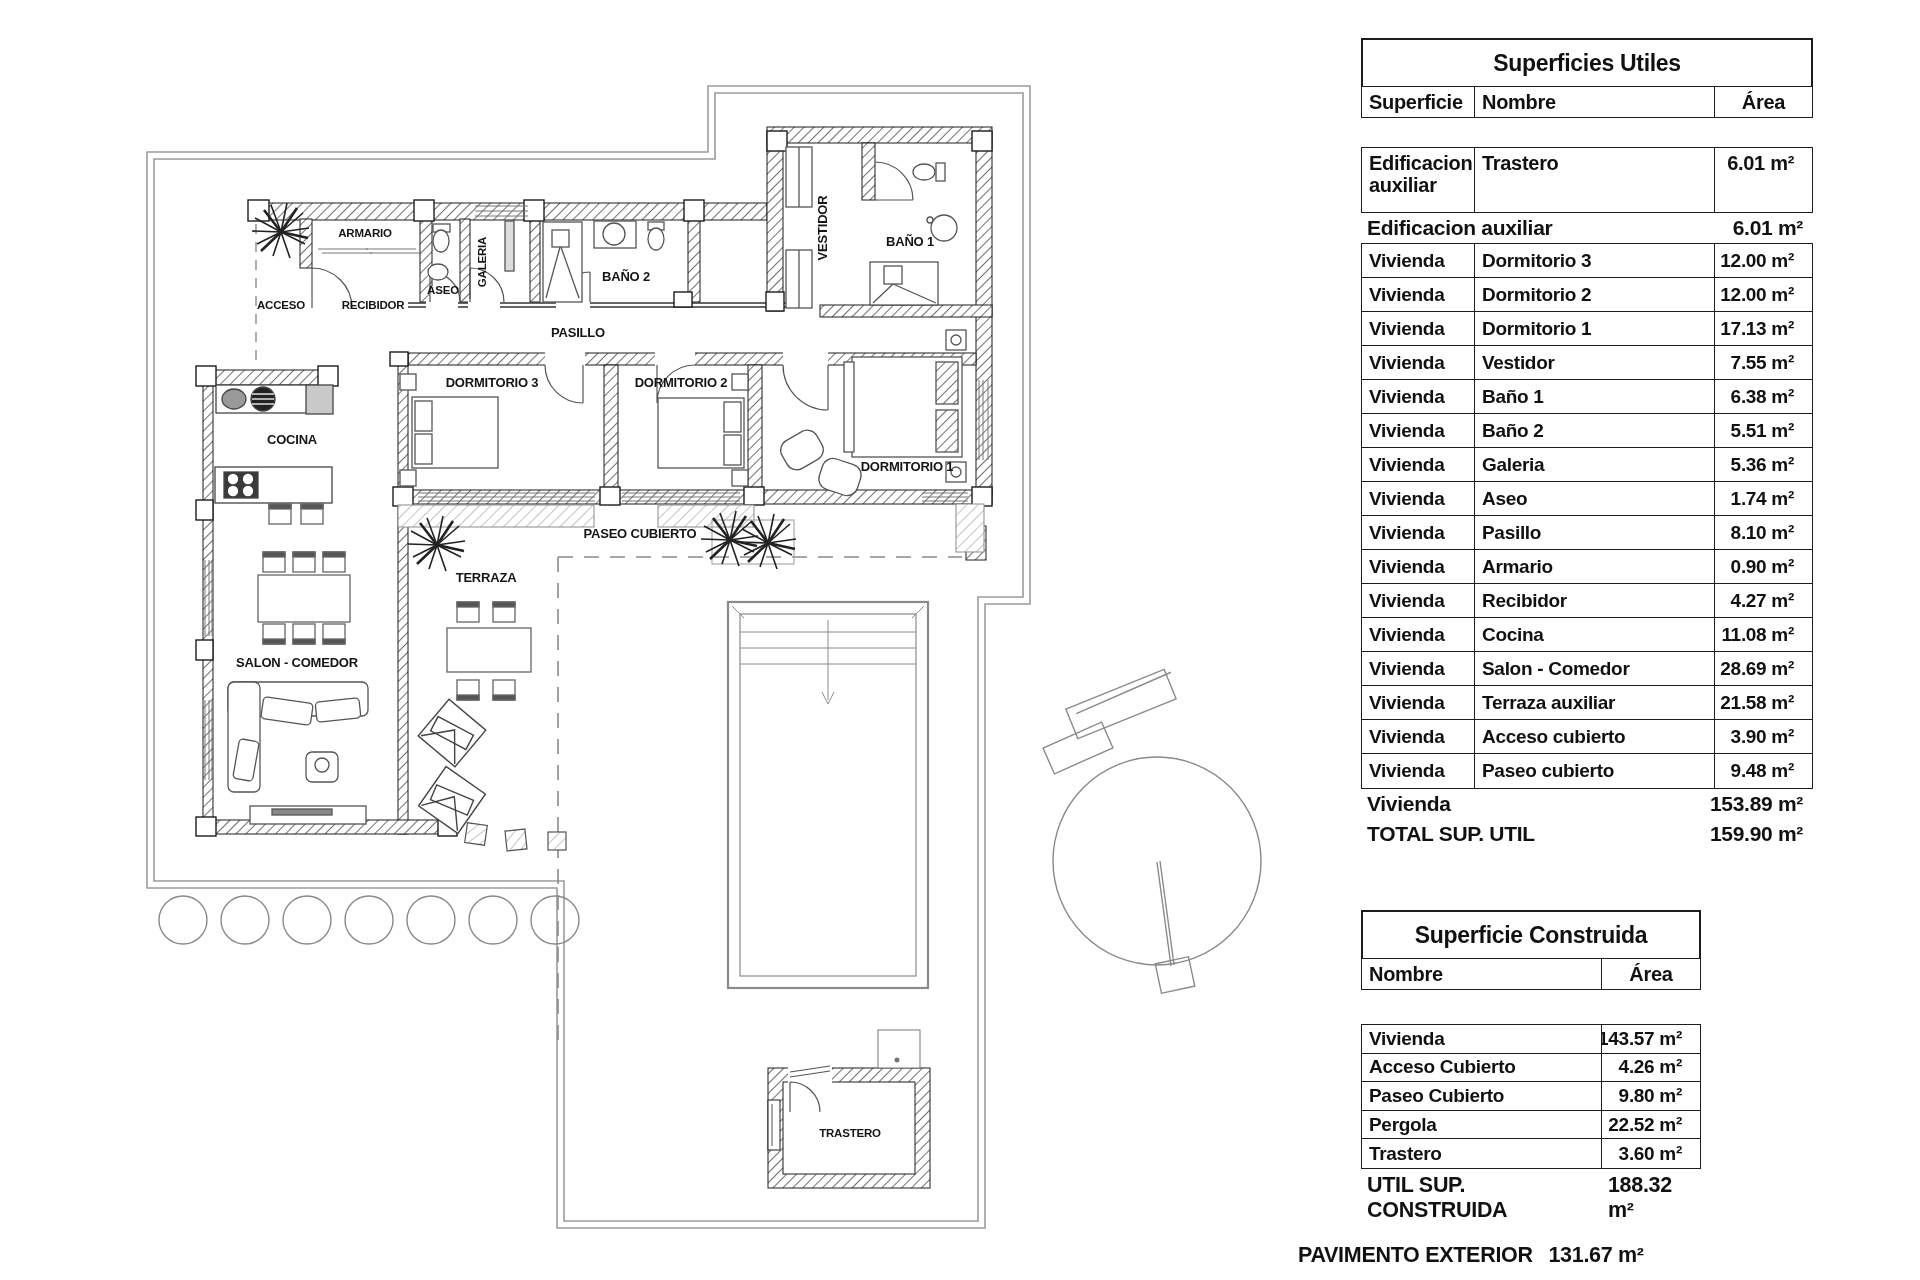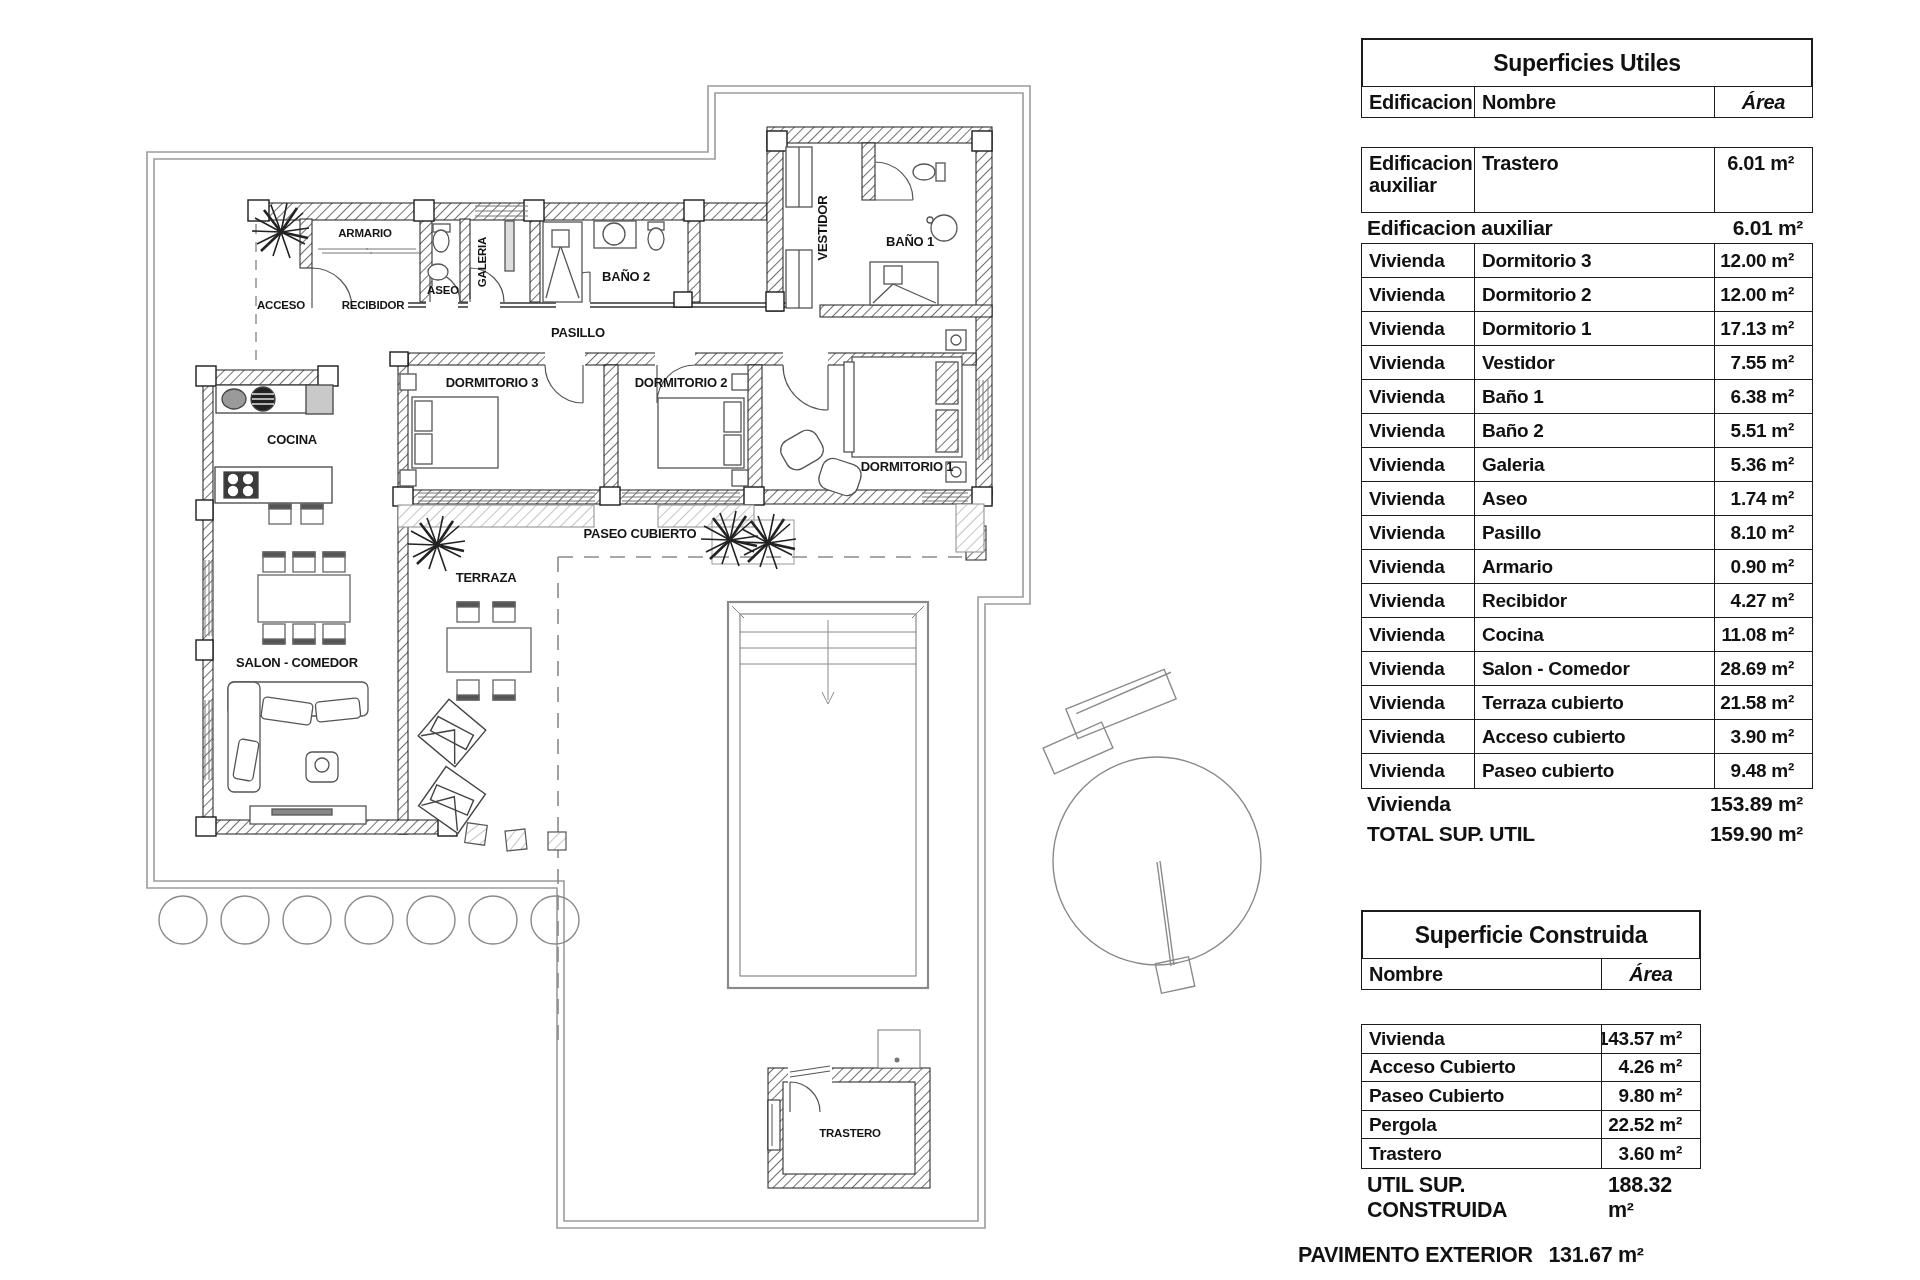"Edificacion" div { text: Edificacion -> Superficie }
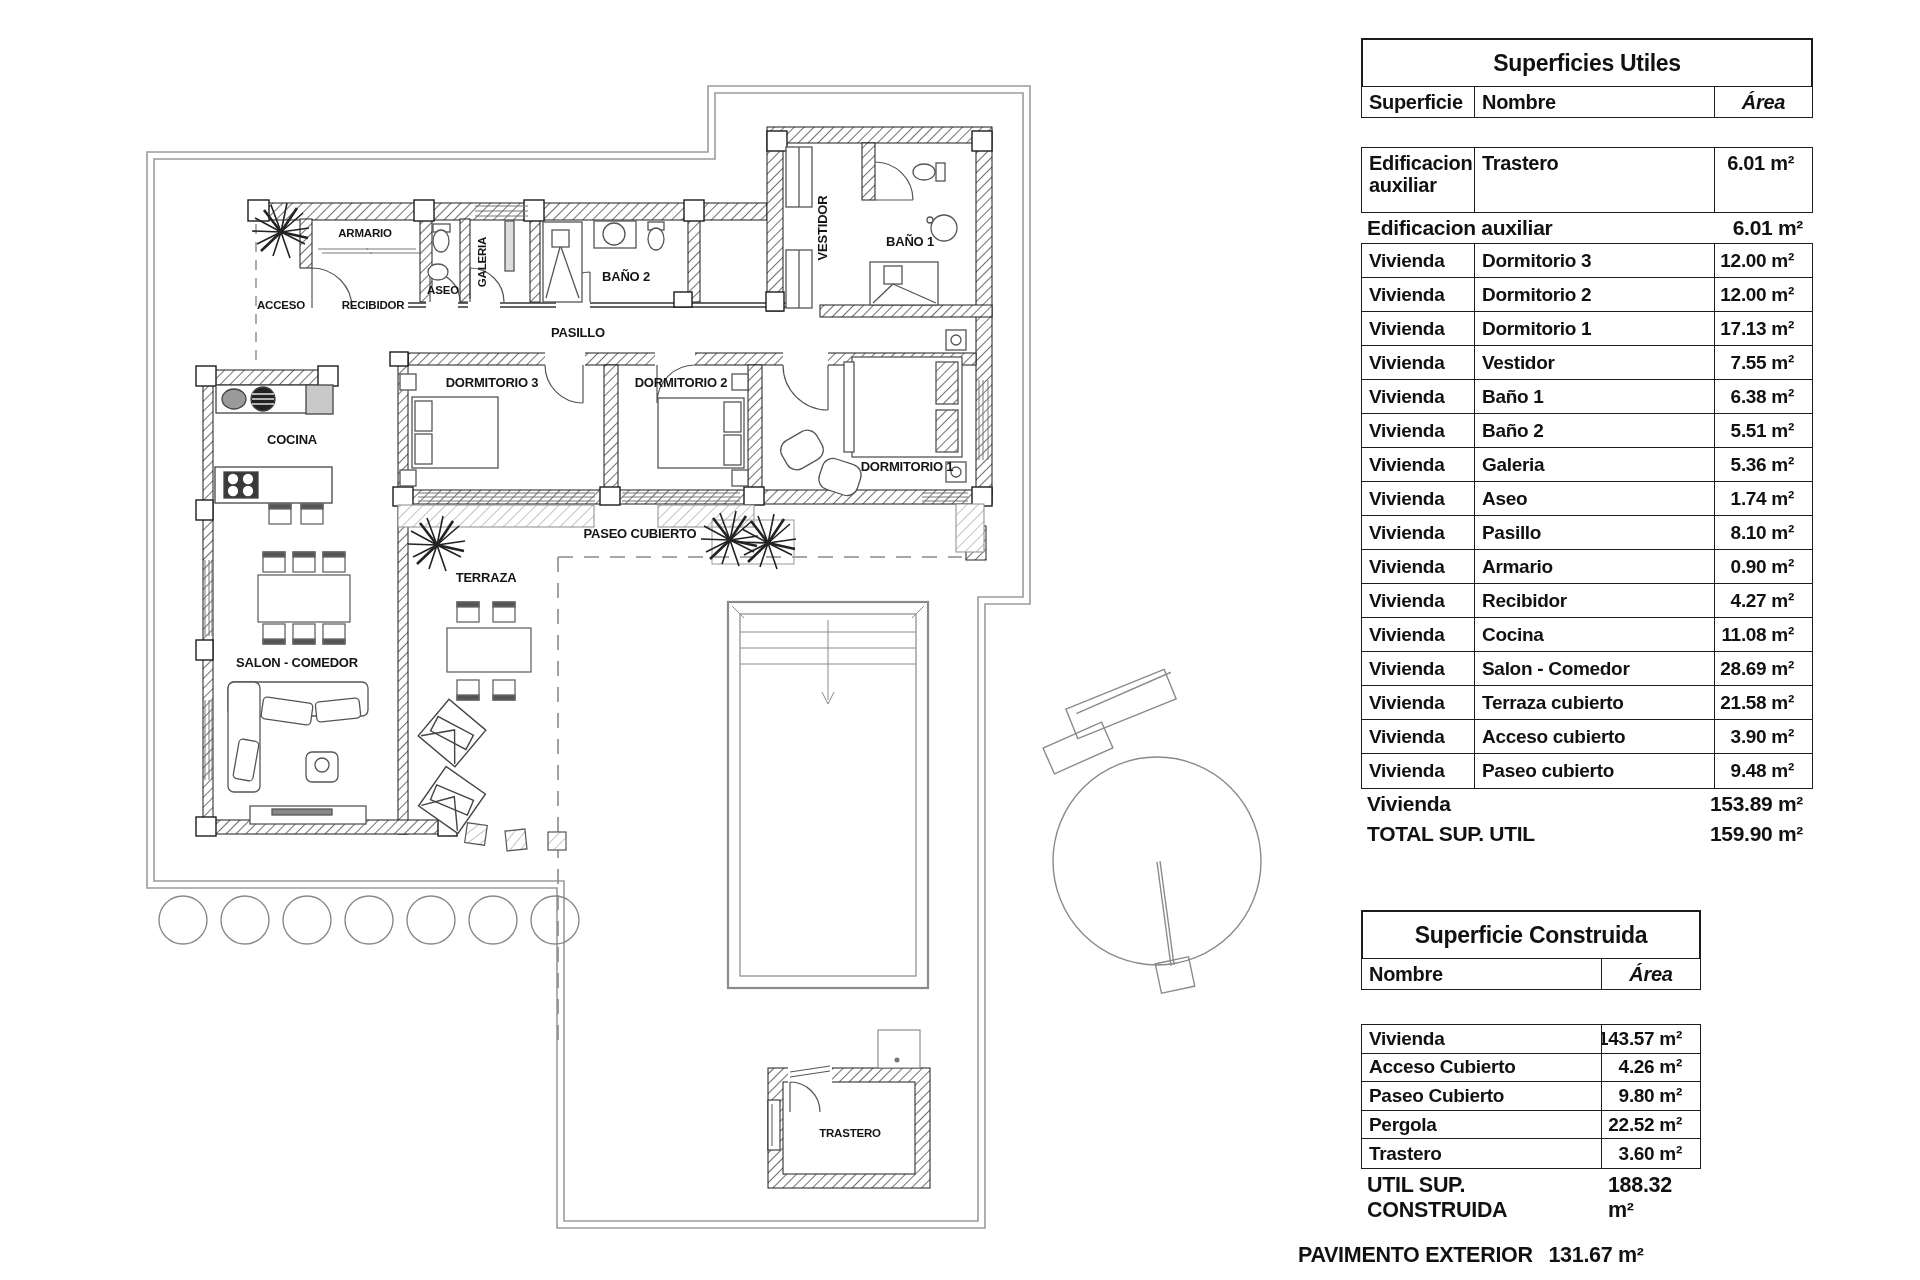"Área" .t-head>div:last-child { font-style: italic -> none }
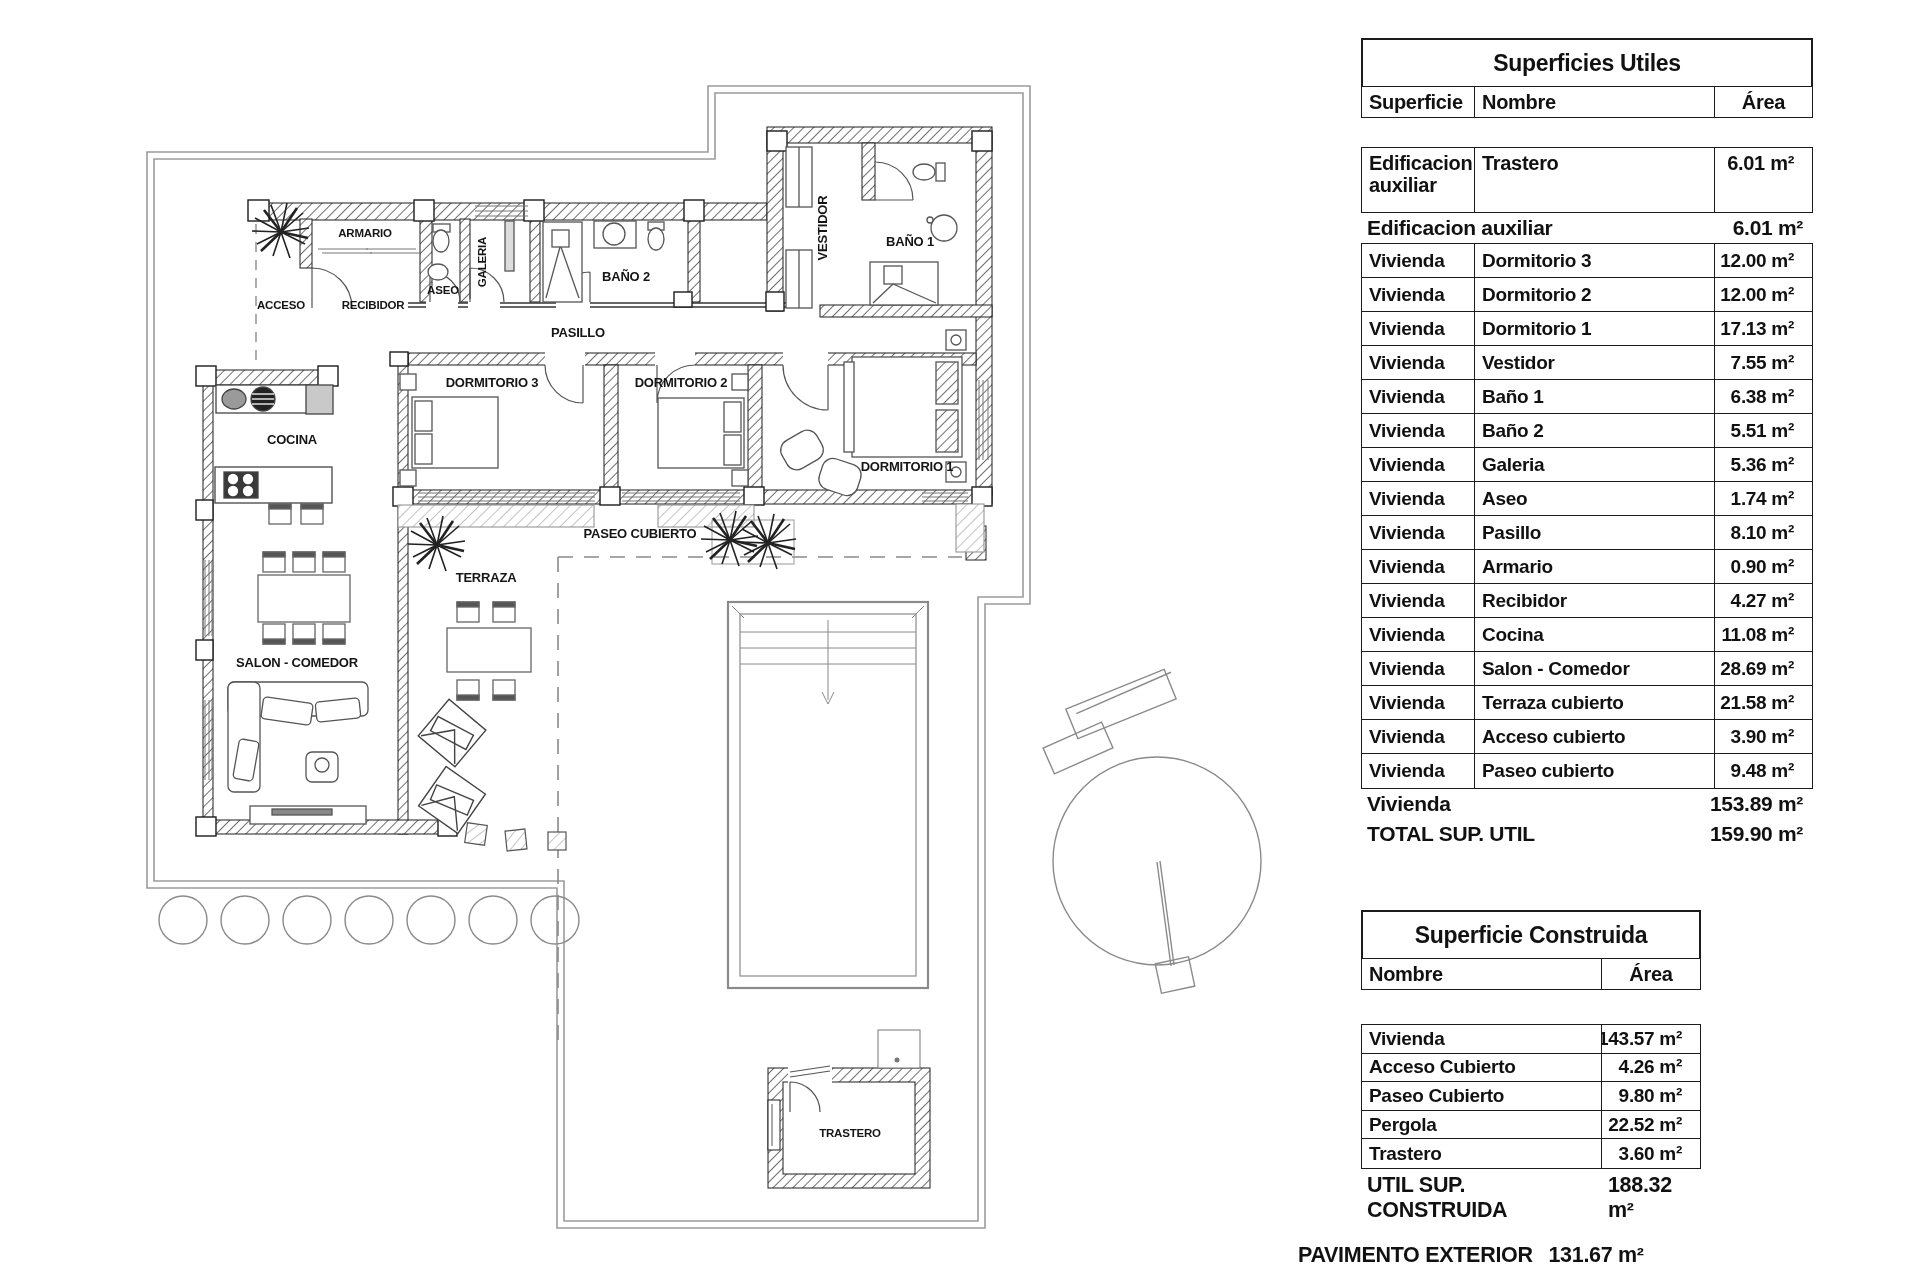"Terraza cubierto" div { text: cubierto -> auxiliar }
